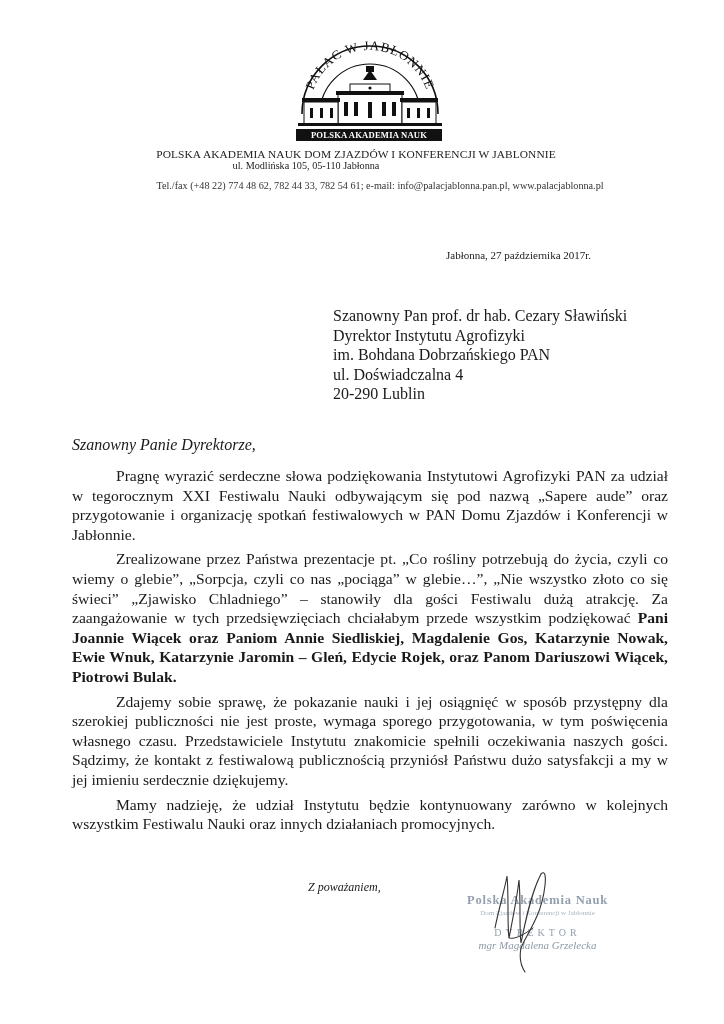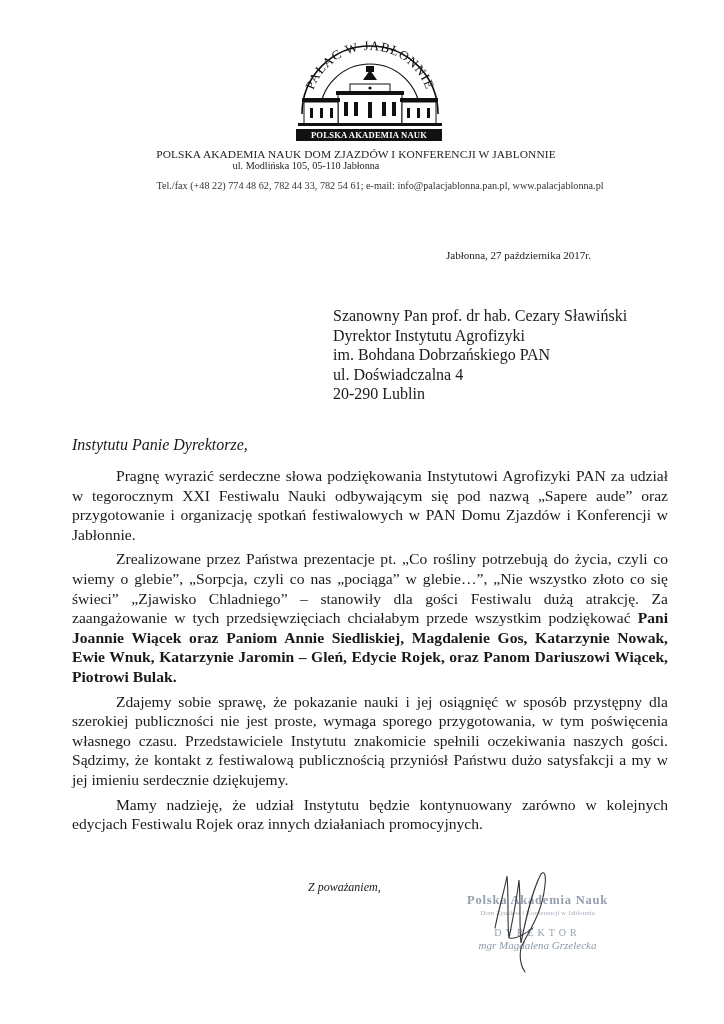"Instytutu Panie Dyrektorze," div.salutation { text: Instytutu -> Szanowny }
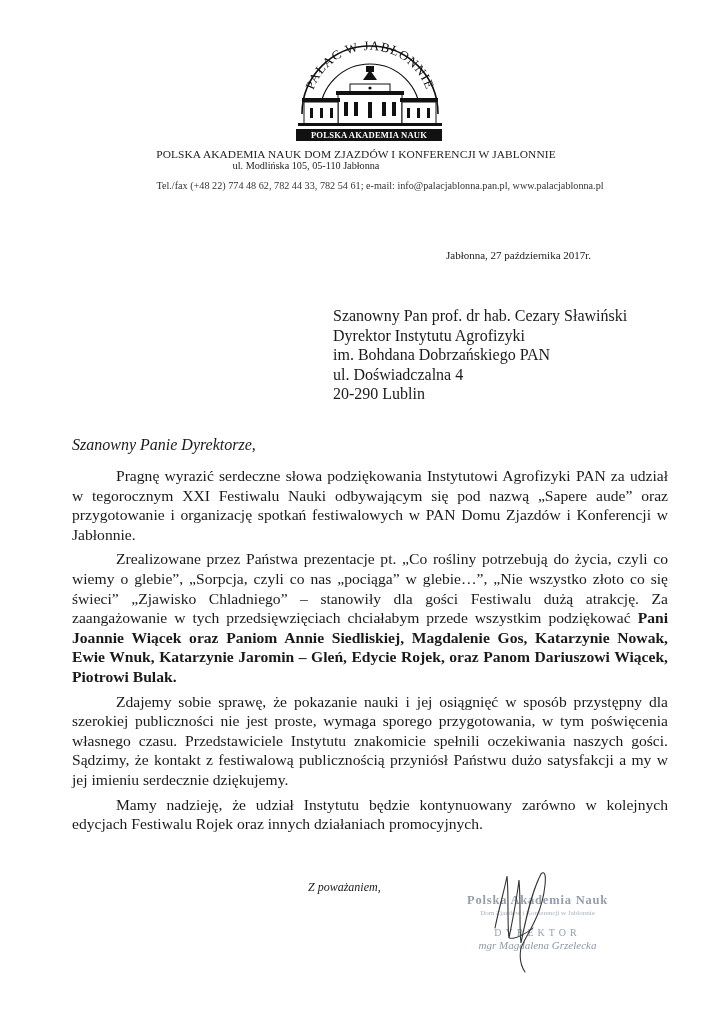"Mamy nadzieję, że udział Instytutu" p { text: edycjach Festiwalu Rojek -> wszystkim Festiwalu Nauki }
